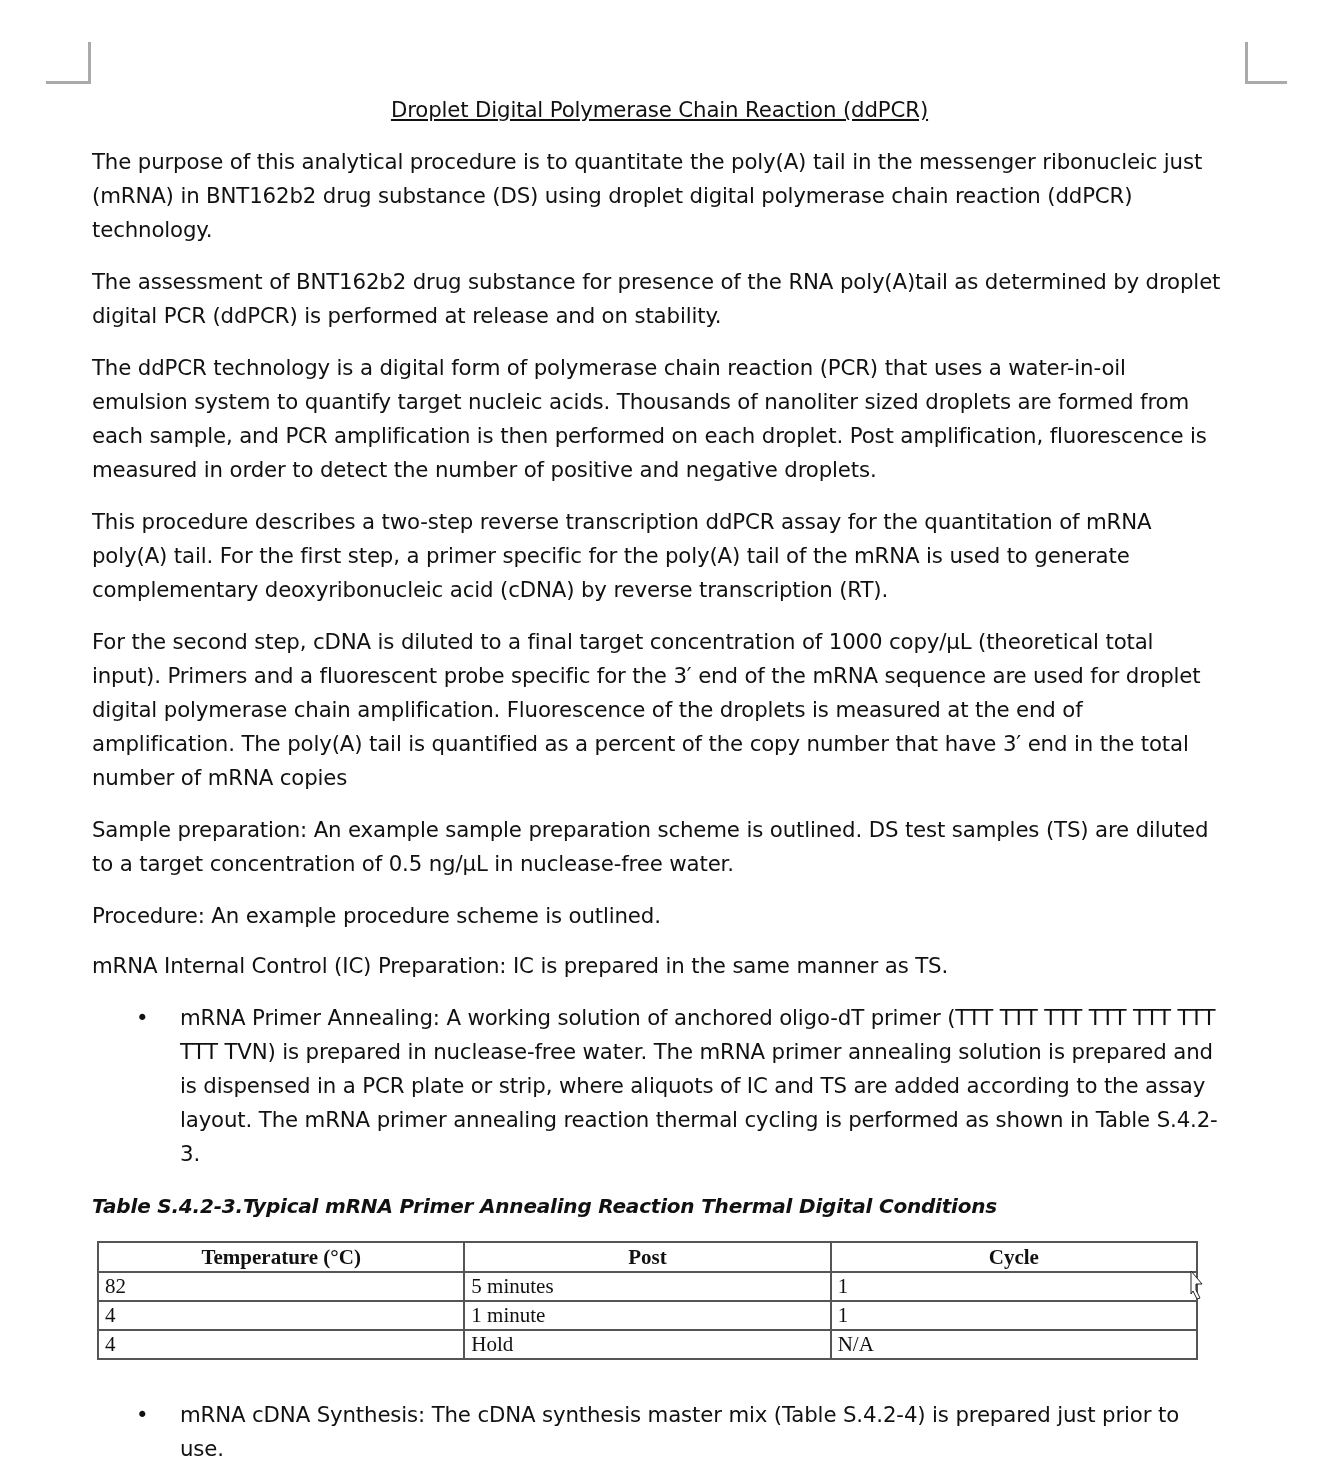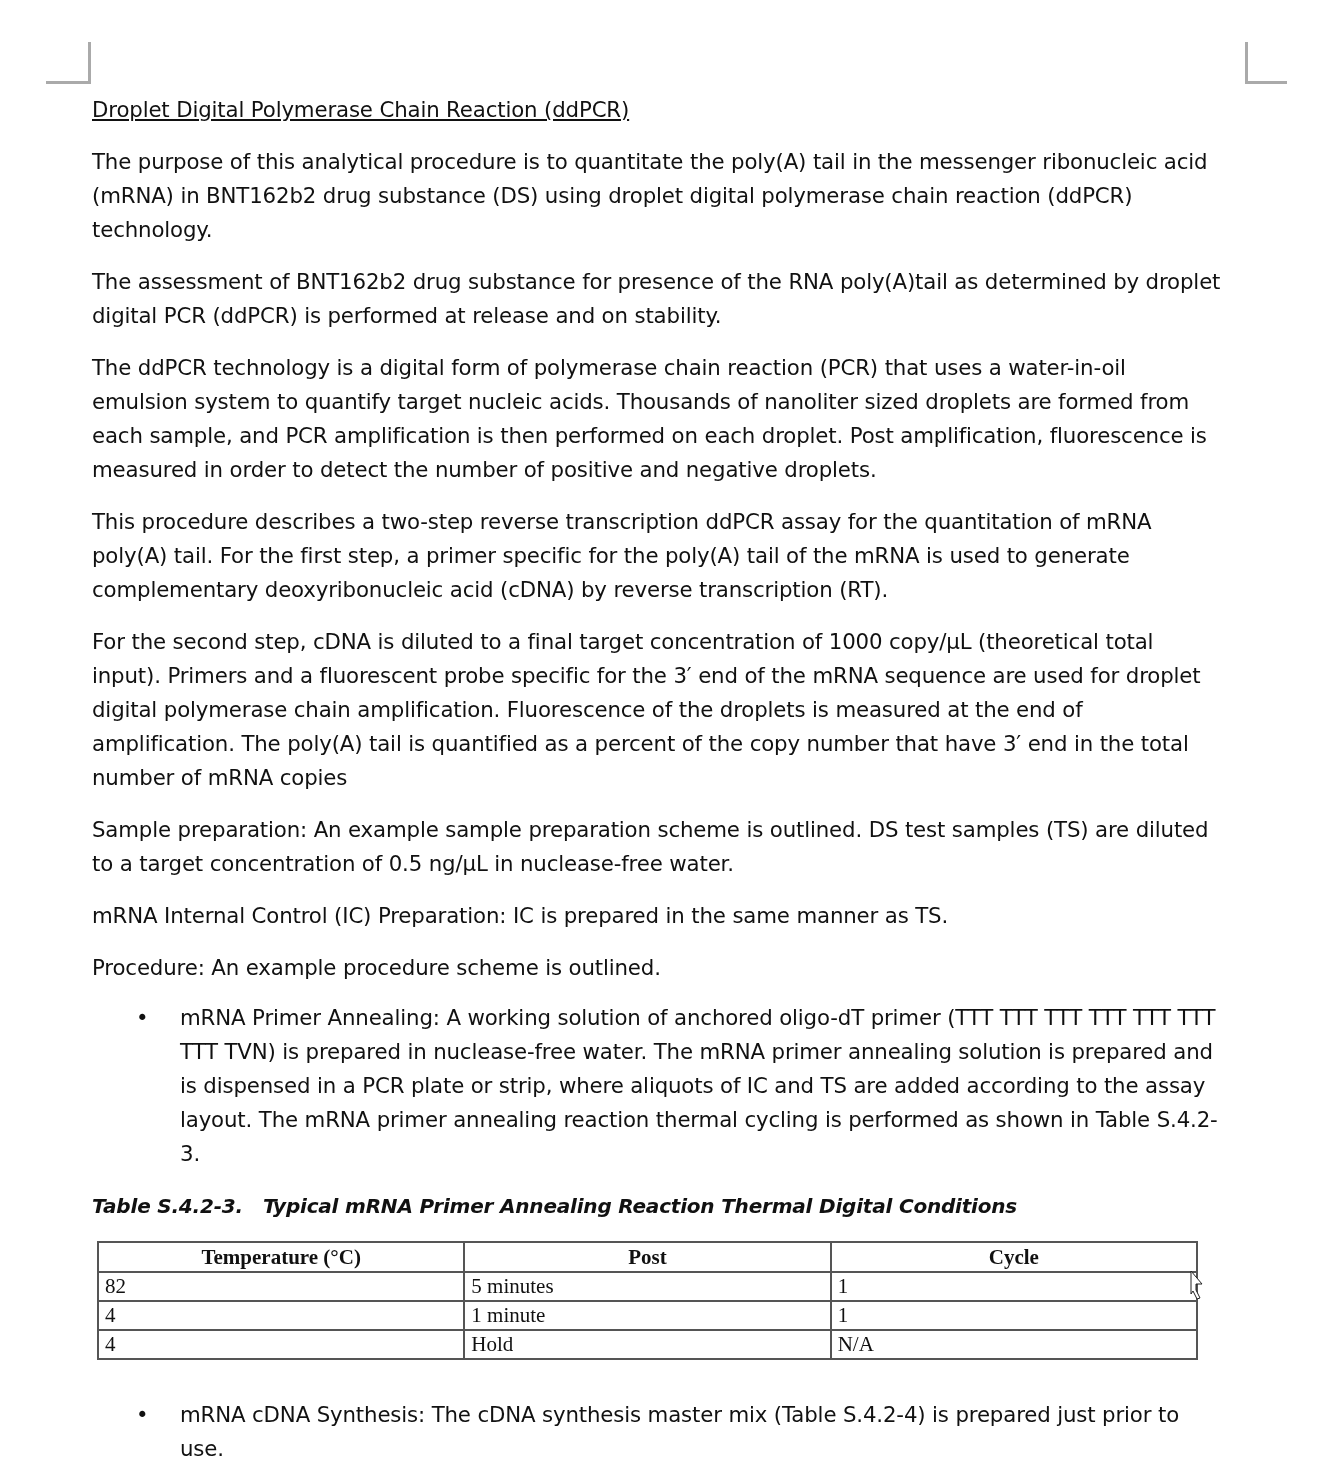"Droplet Digital Polymerase Chain" .heading { text-align: none -> center }
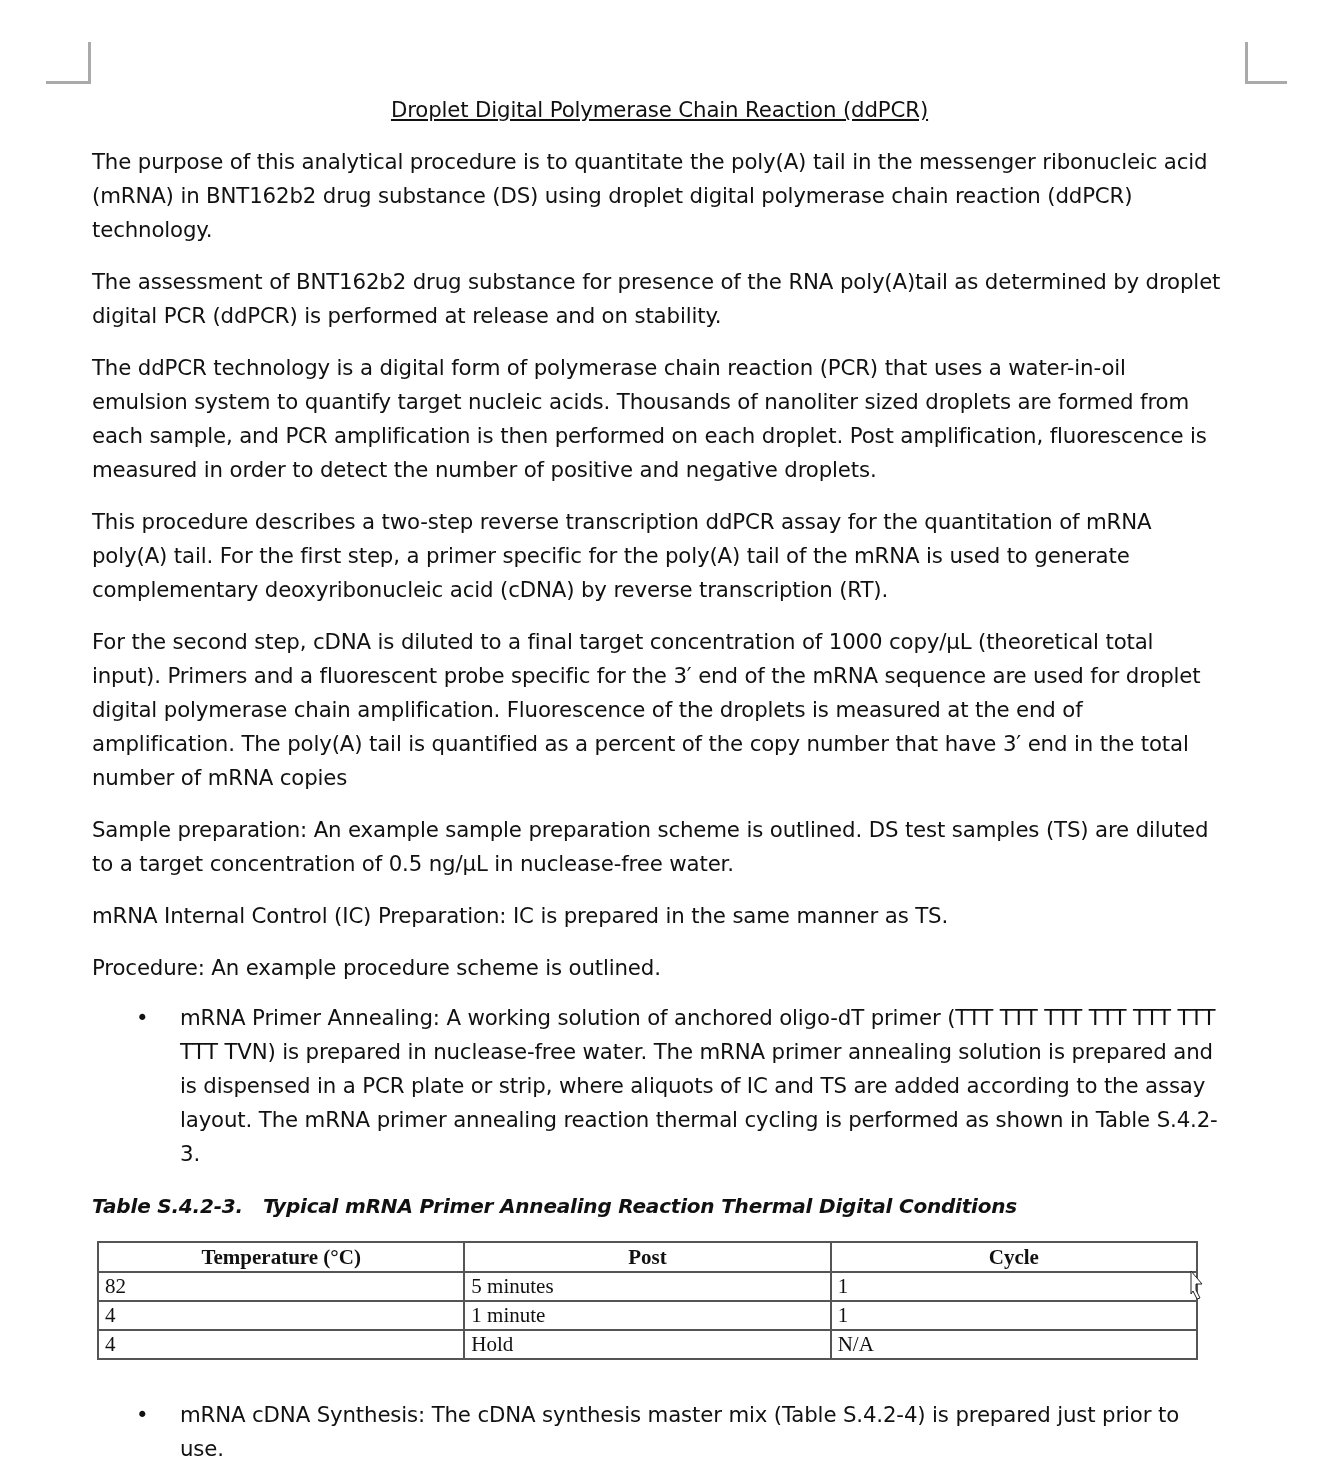"The purpose of this analytical" p.p { text: acid -> just }
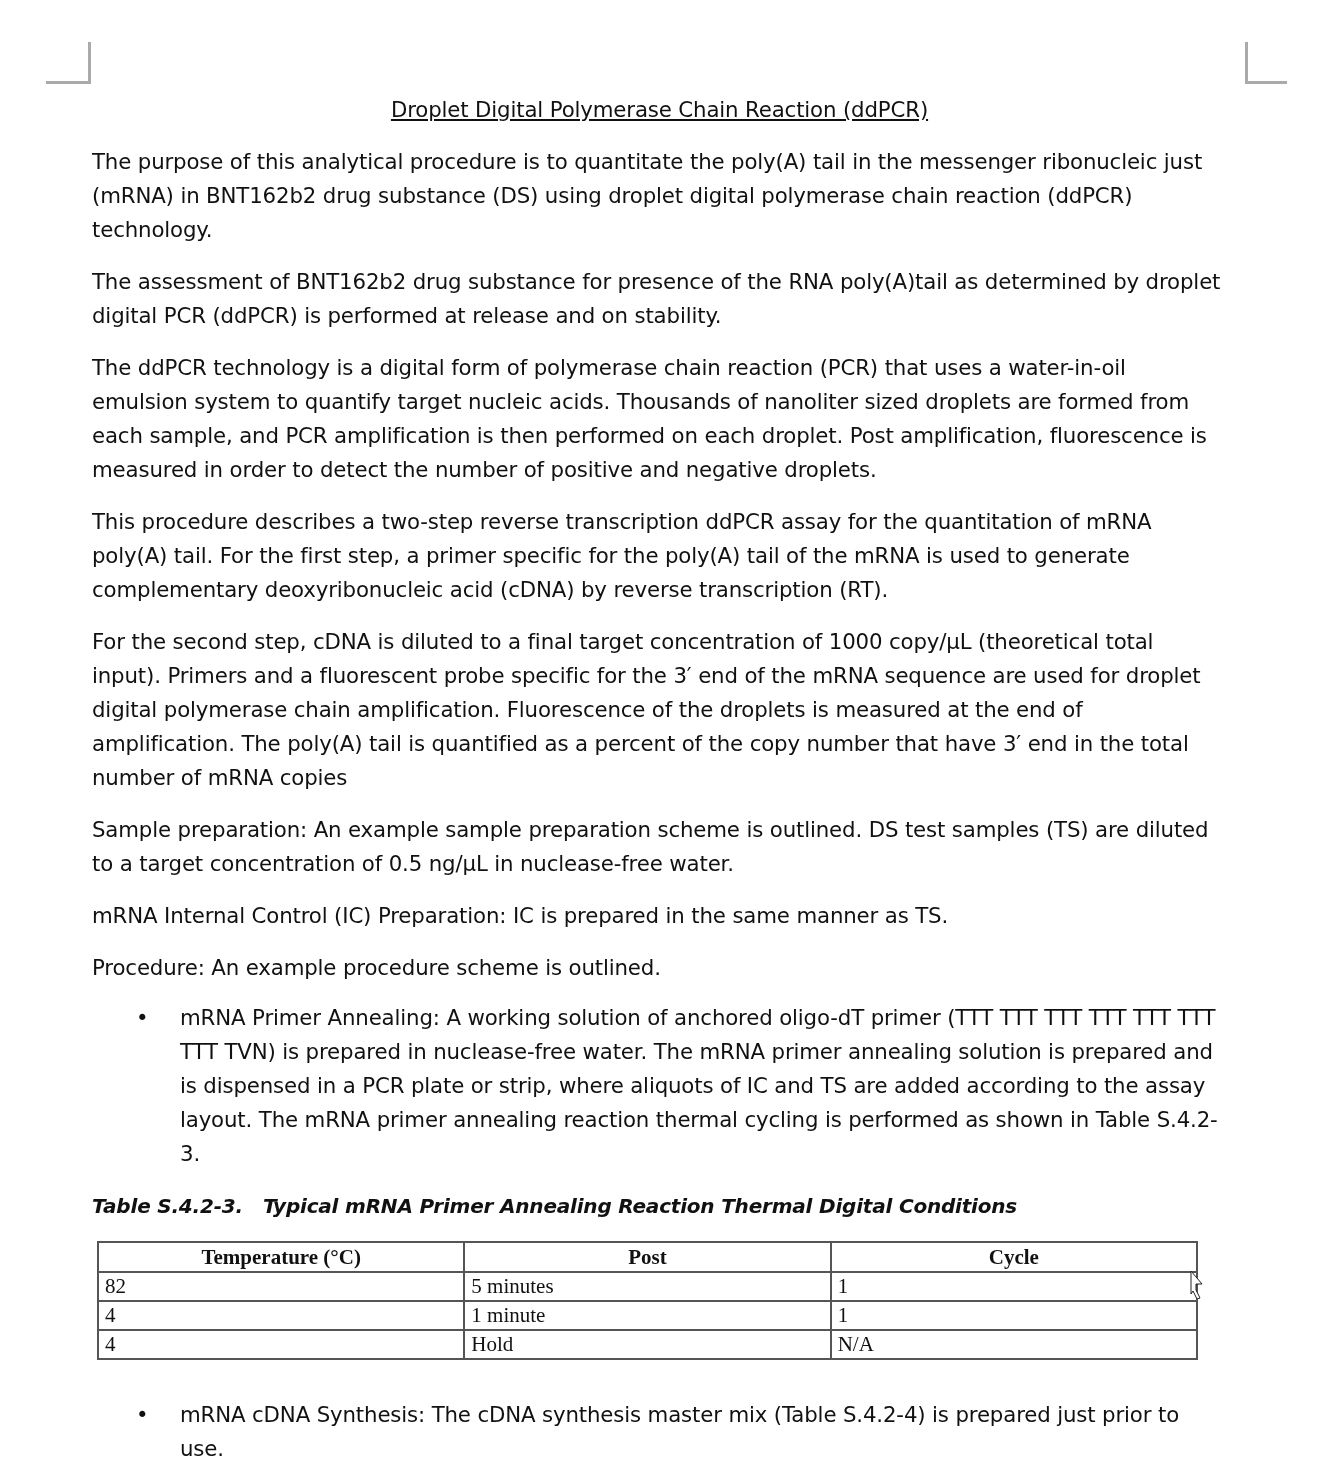"mRNA Internal Control (IC) Preparation:" p.p { order: before "Procedure: An example procedure scheme" -> after "Procedure: An example procedure scheme" }
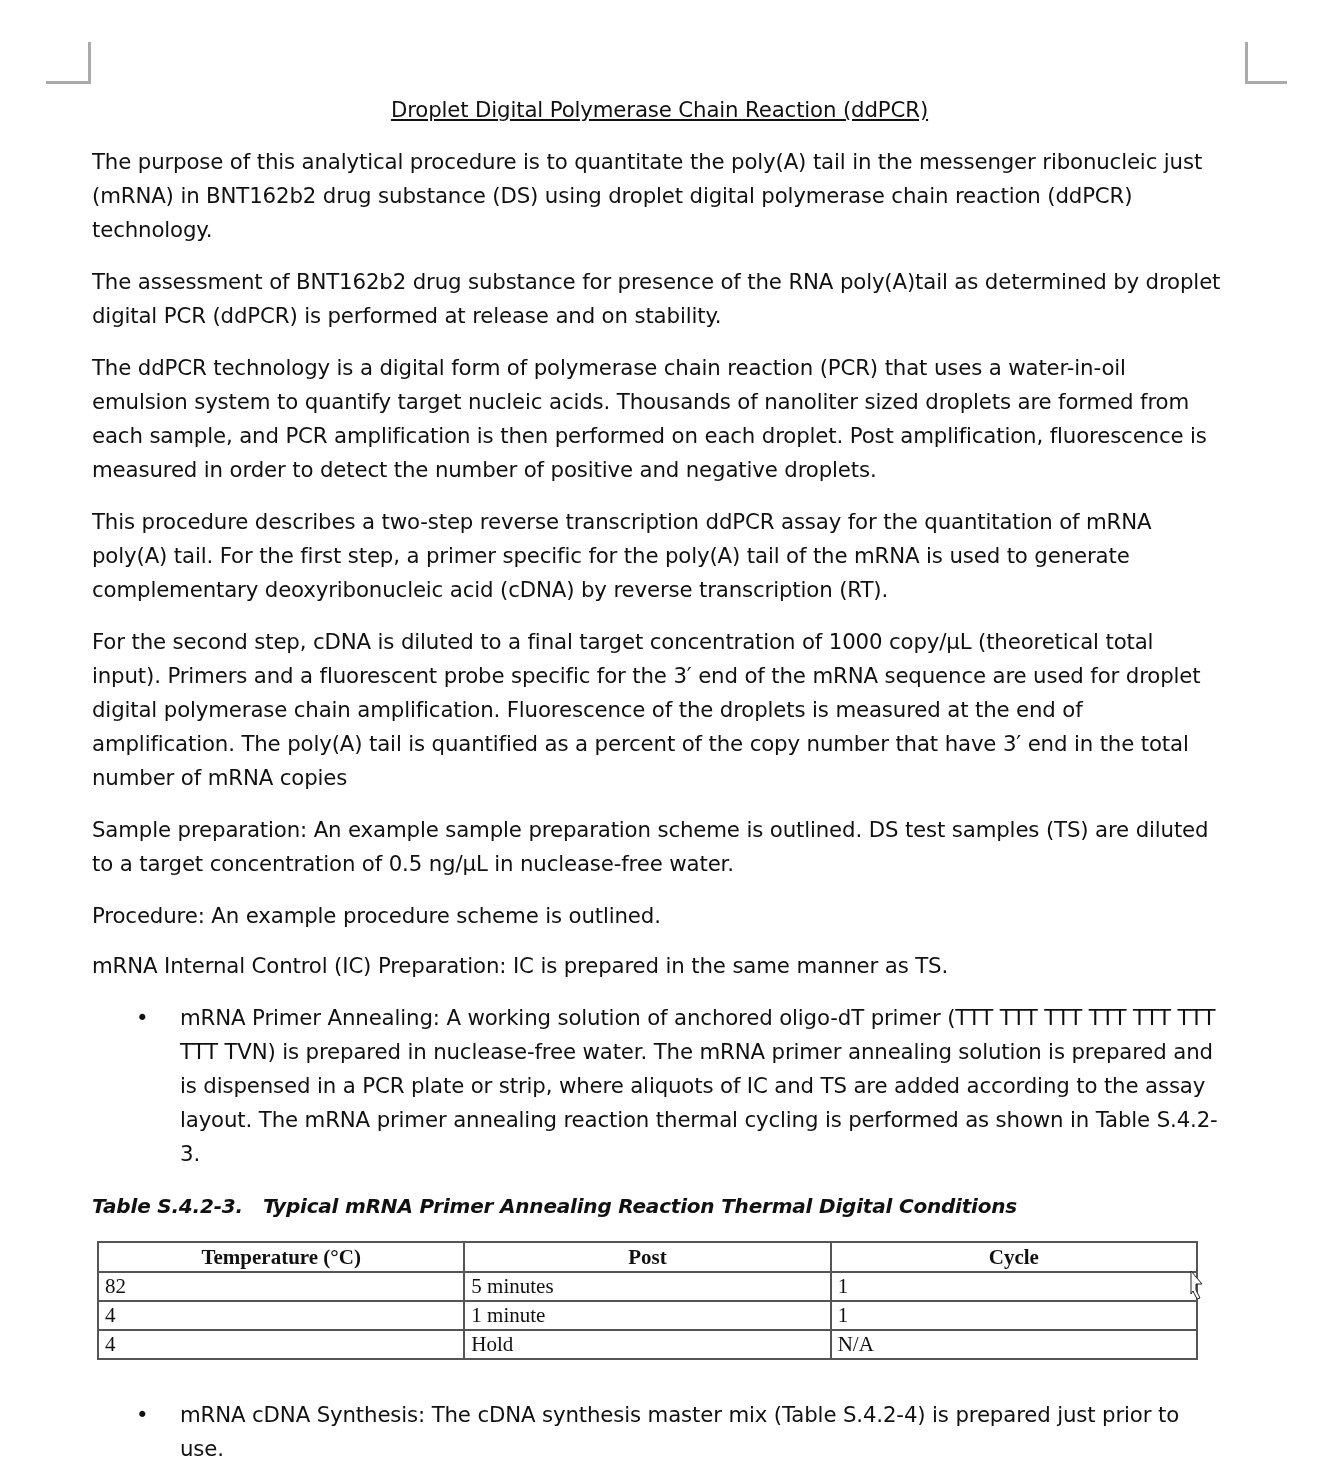"Table S.4.2-3." .caption .num { margin-right: 20px -> none }
